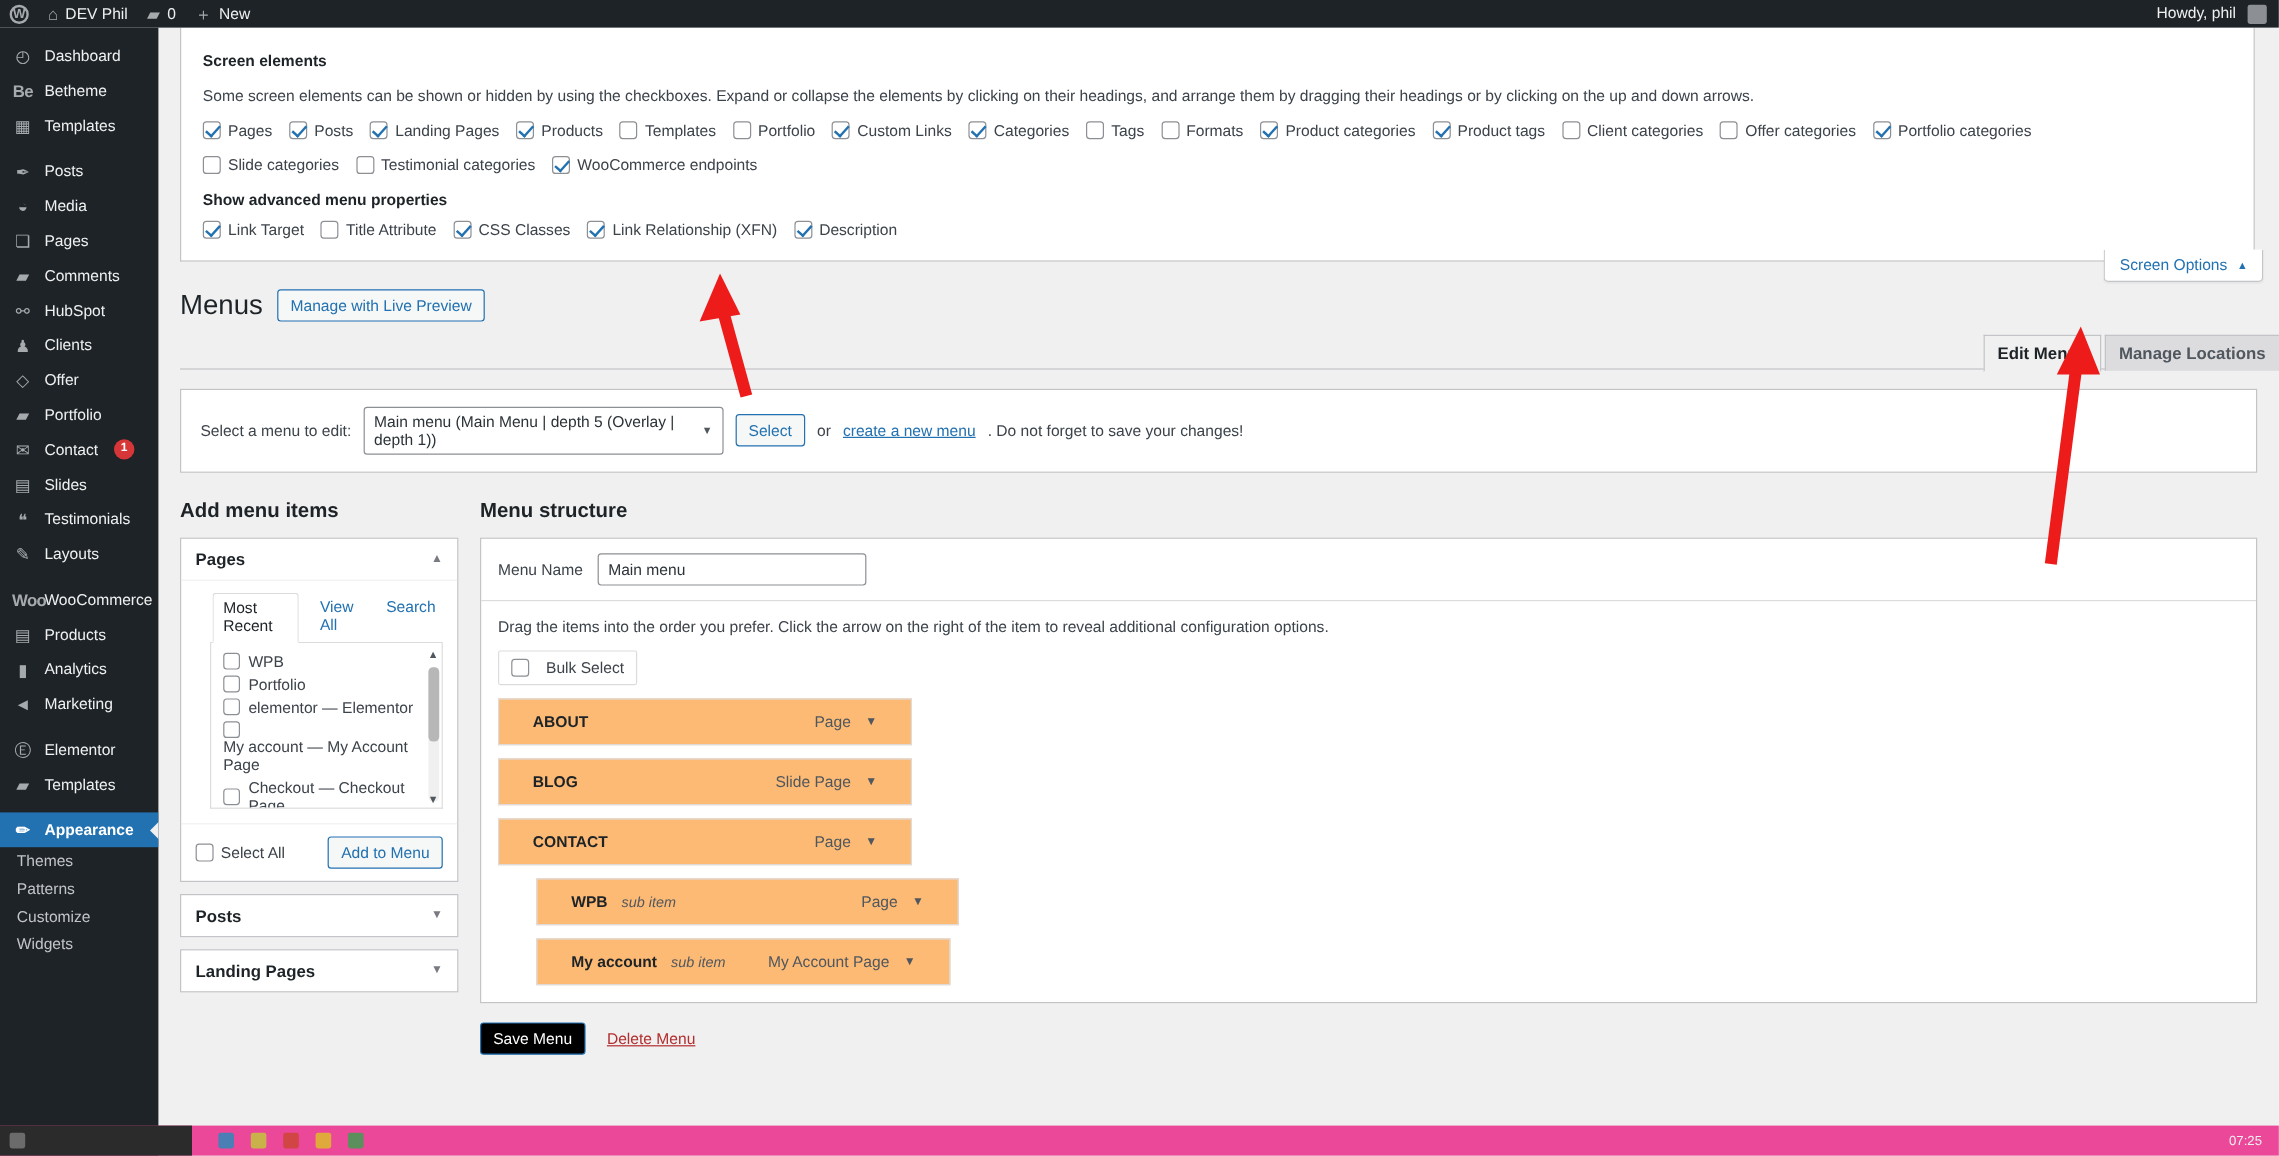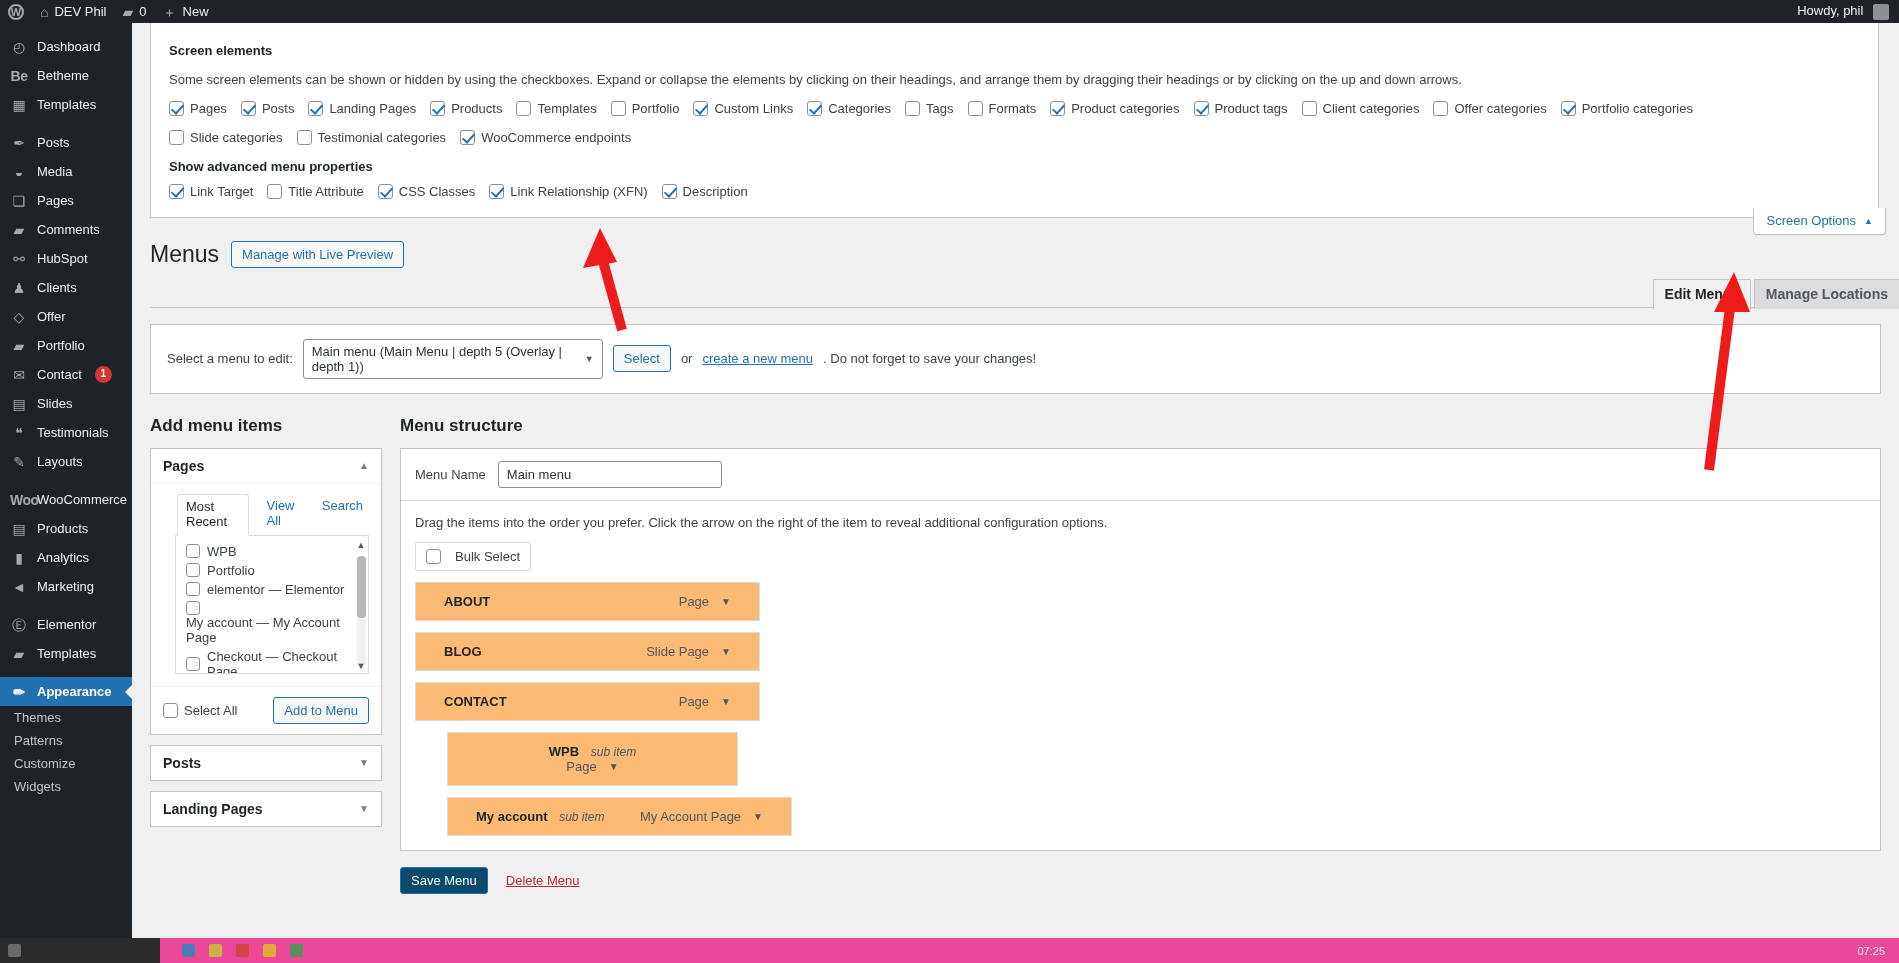"WPB sub item" div.menu-row { flex-direction: column -> none; width: 291px -> 352px }
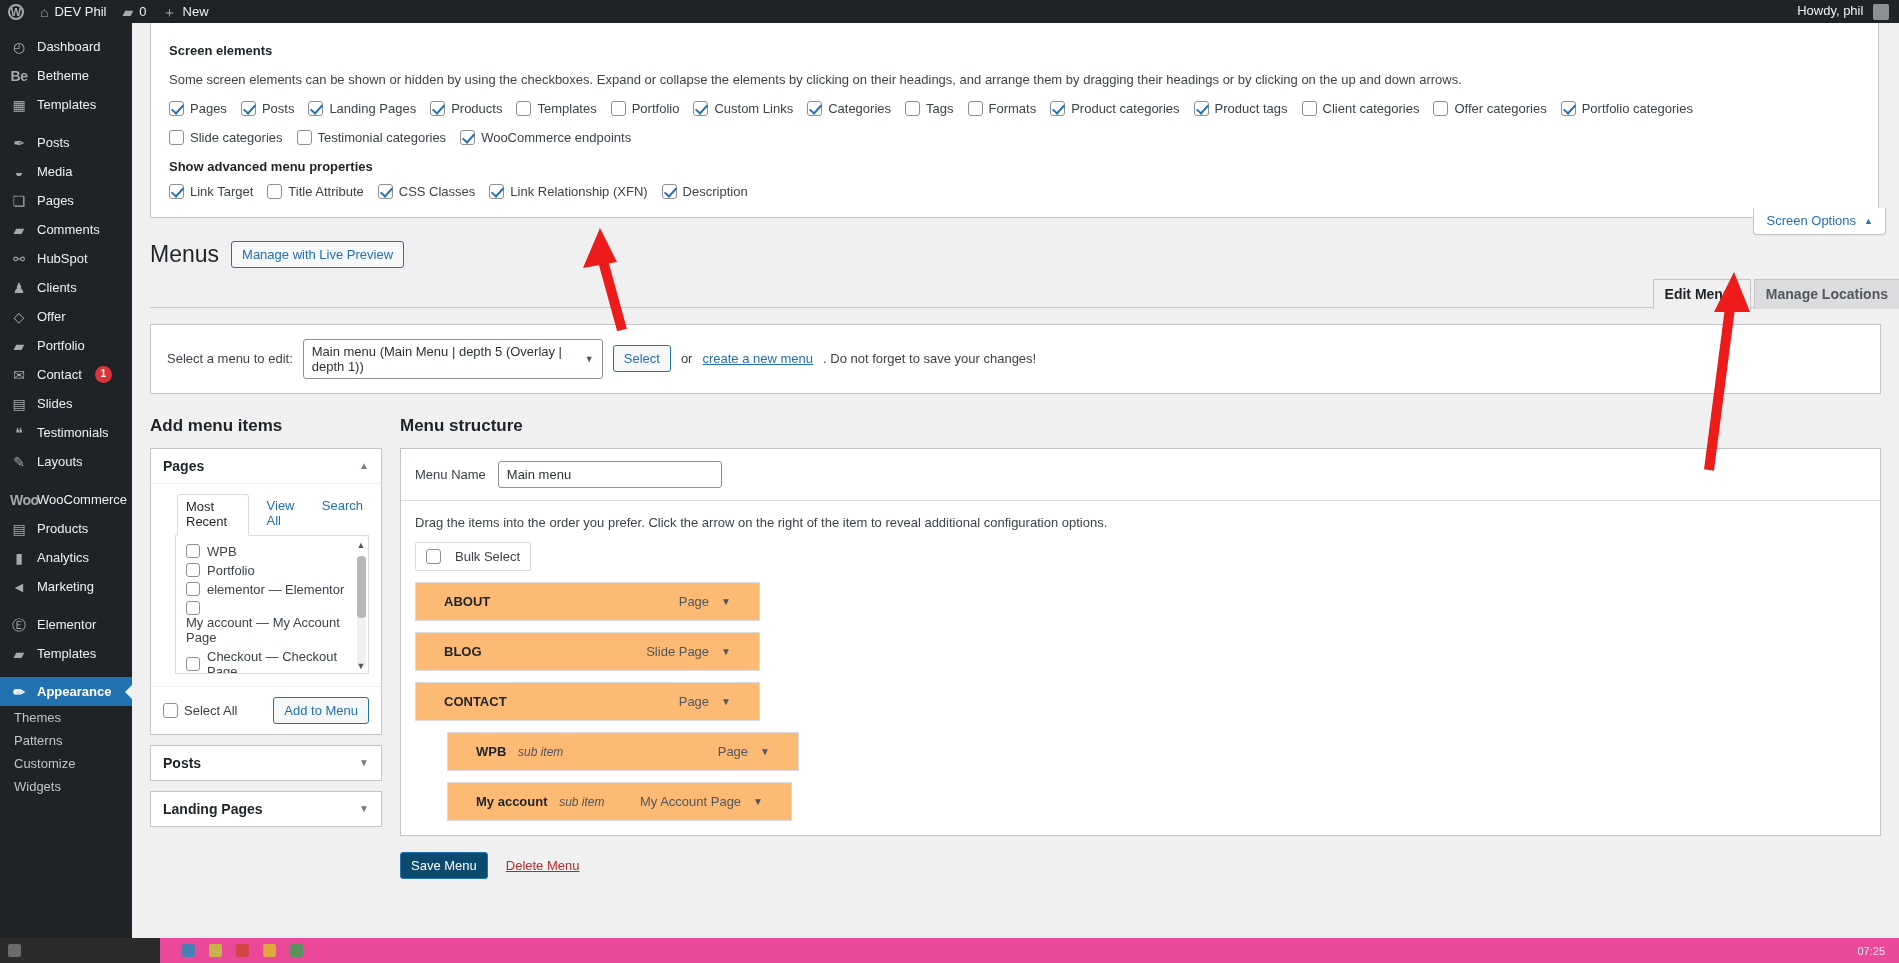"Save Menu" .btn.primary { background: #0c4a6e -> #000000 }
